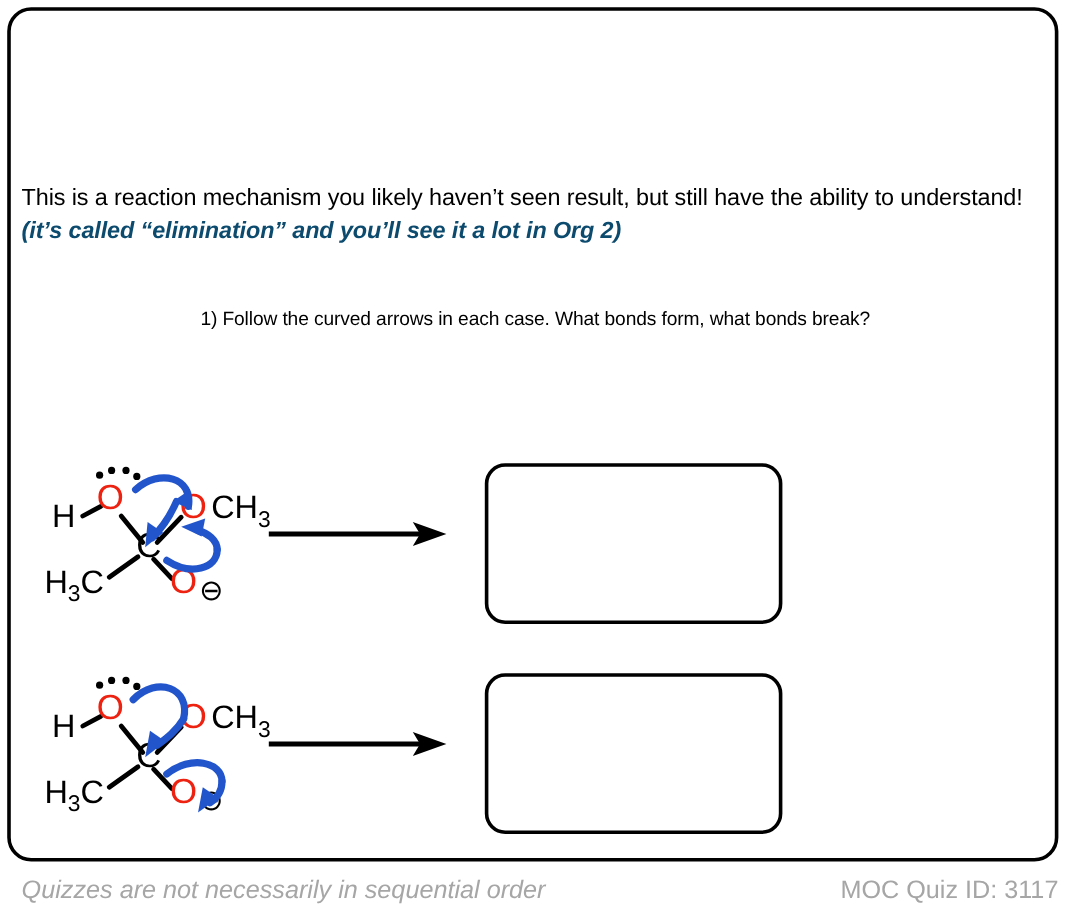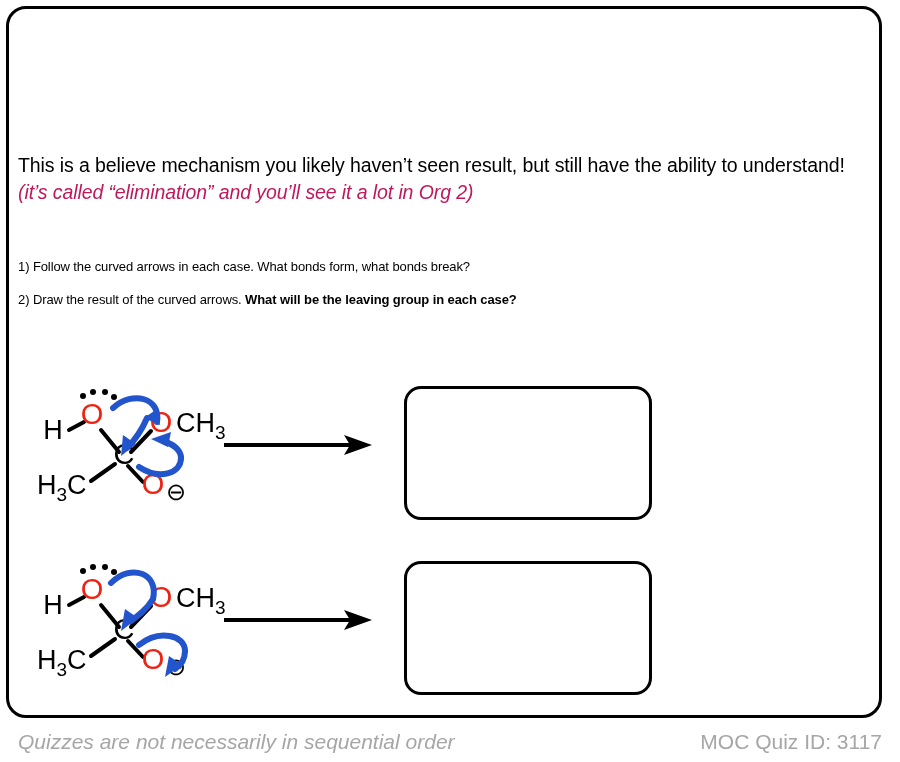"This is a believe mechanism" span { text: believe -> reaction }
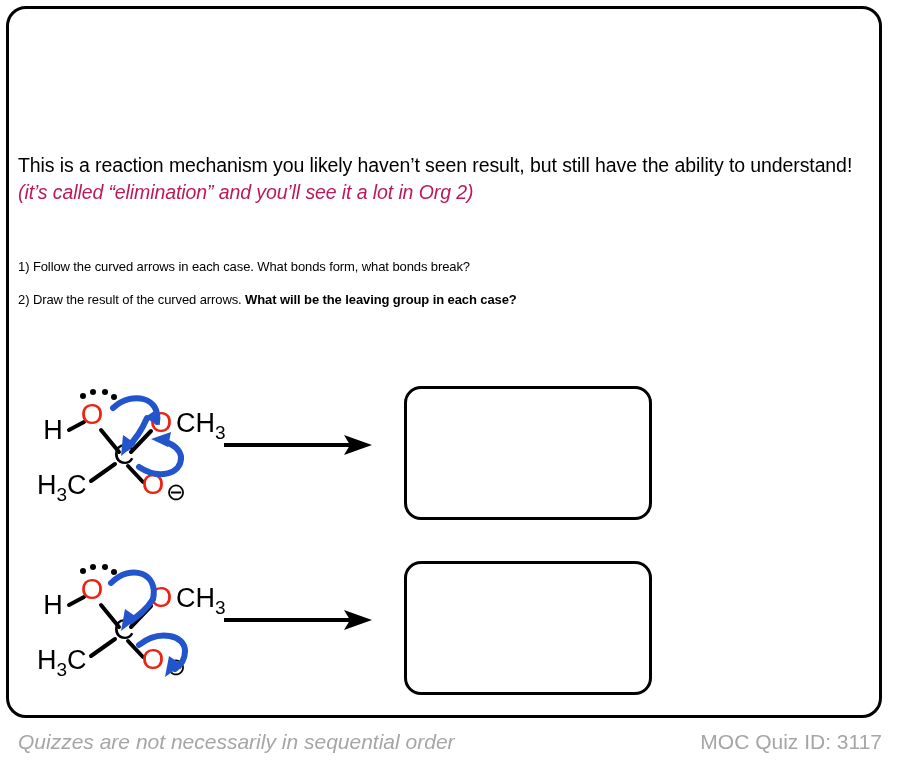"(it’s called “elimination” and you’ll" #intro .note { color: #be185d -> #0c4a6e; font-weight: normal -> bold }
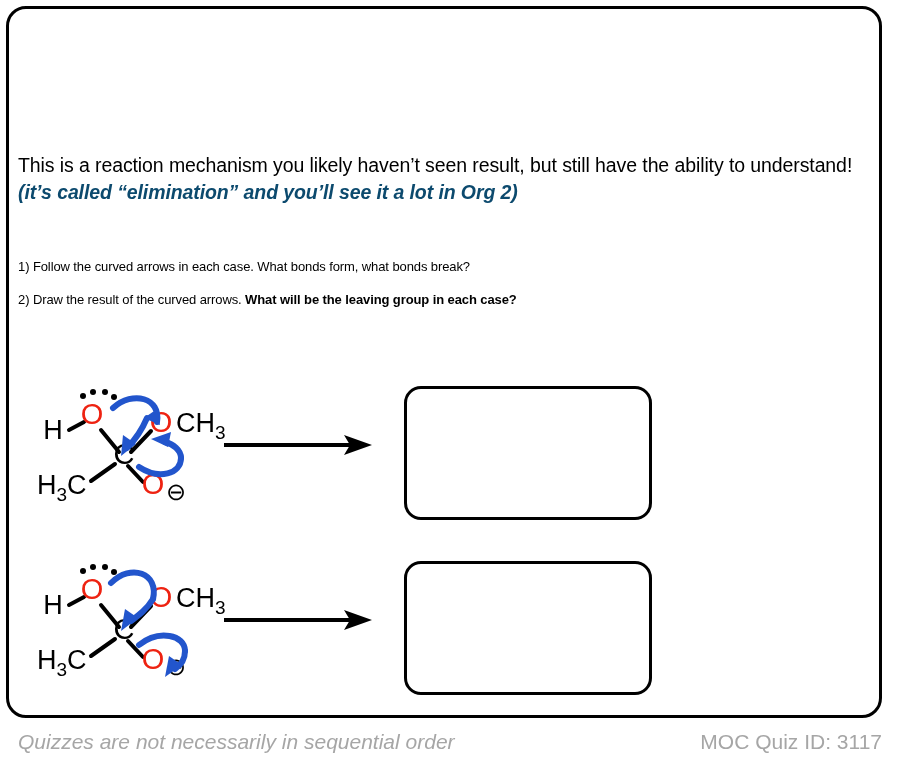"1) Follow the curved arrows" #questions { font-size: 13px -> 16px; text-align: none -> center }
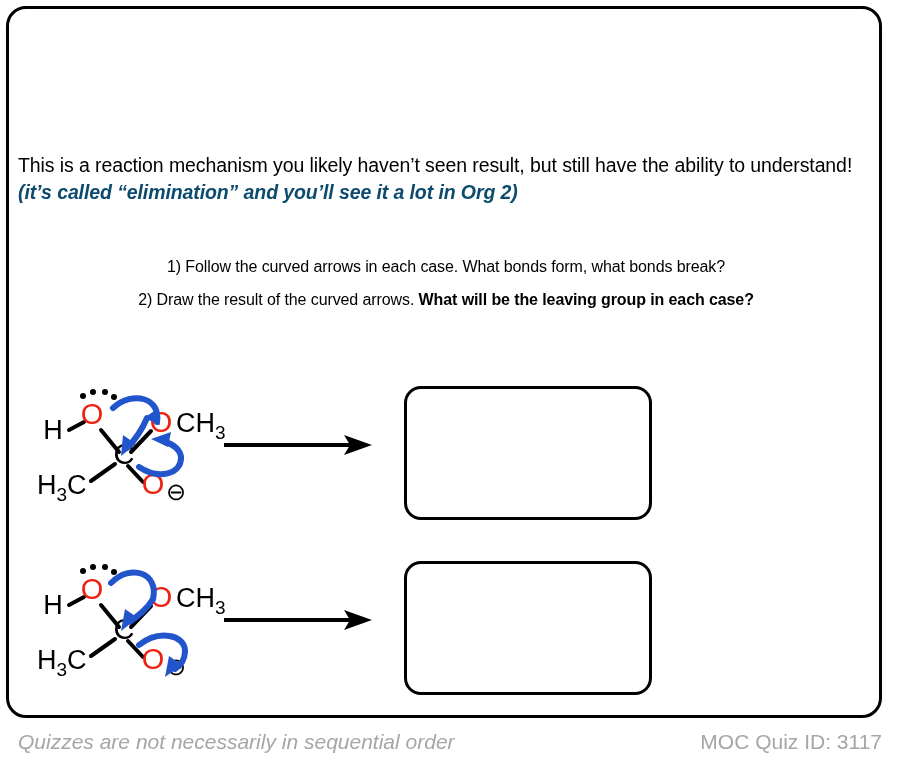"2) Draw the result of" div.q { html: <div><span>2) </span><span>Draw the result of the curved arrows. </span><span>What will be the leaving group in each case?</span></div> -> none }
